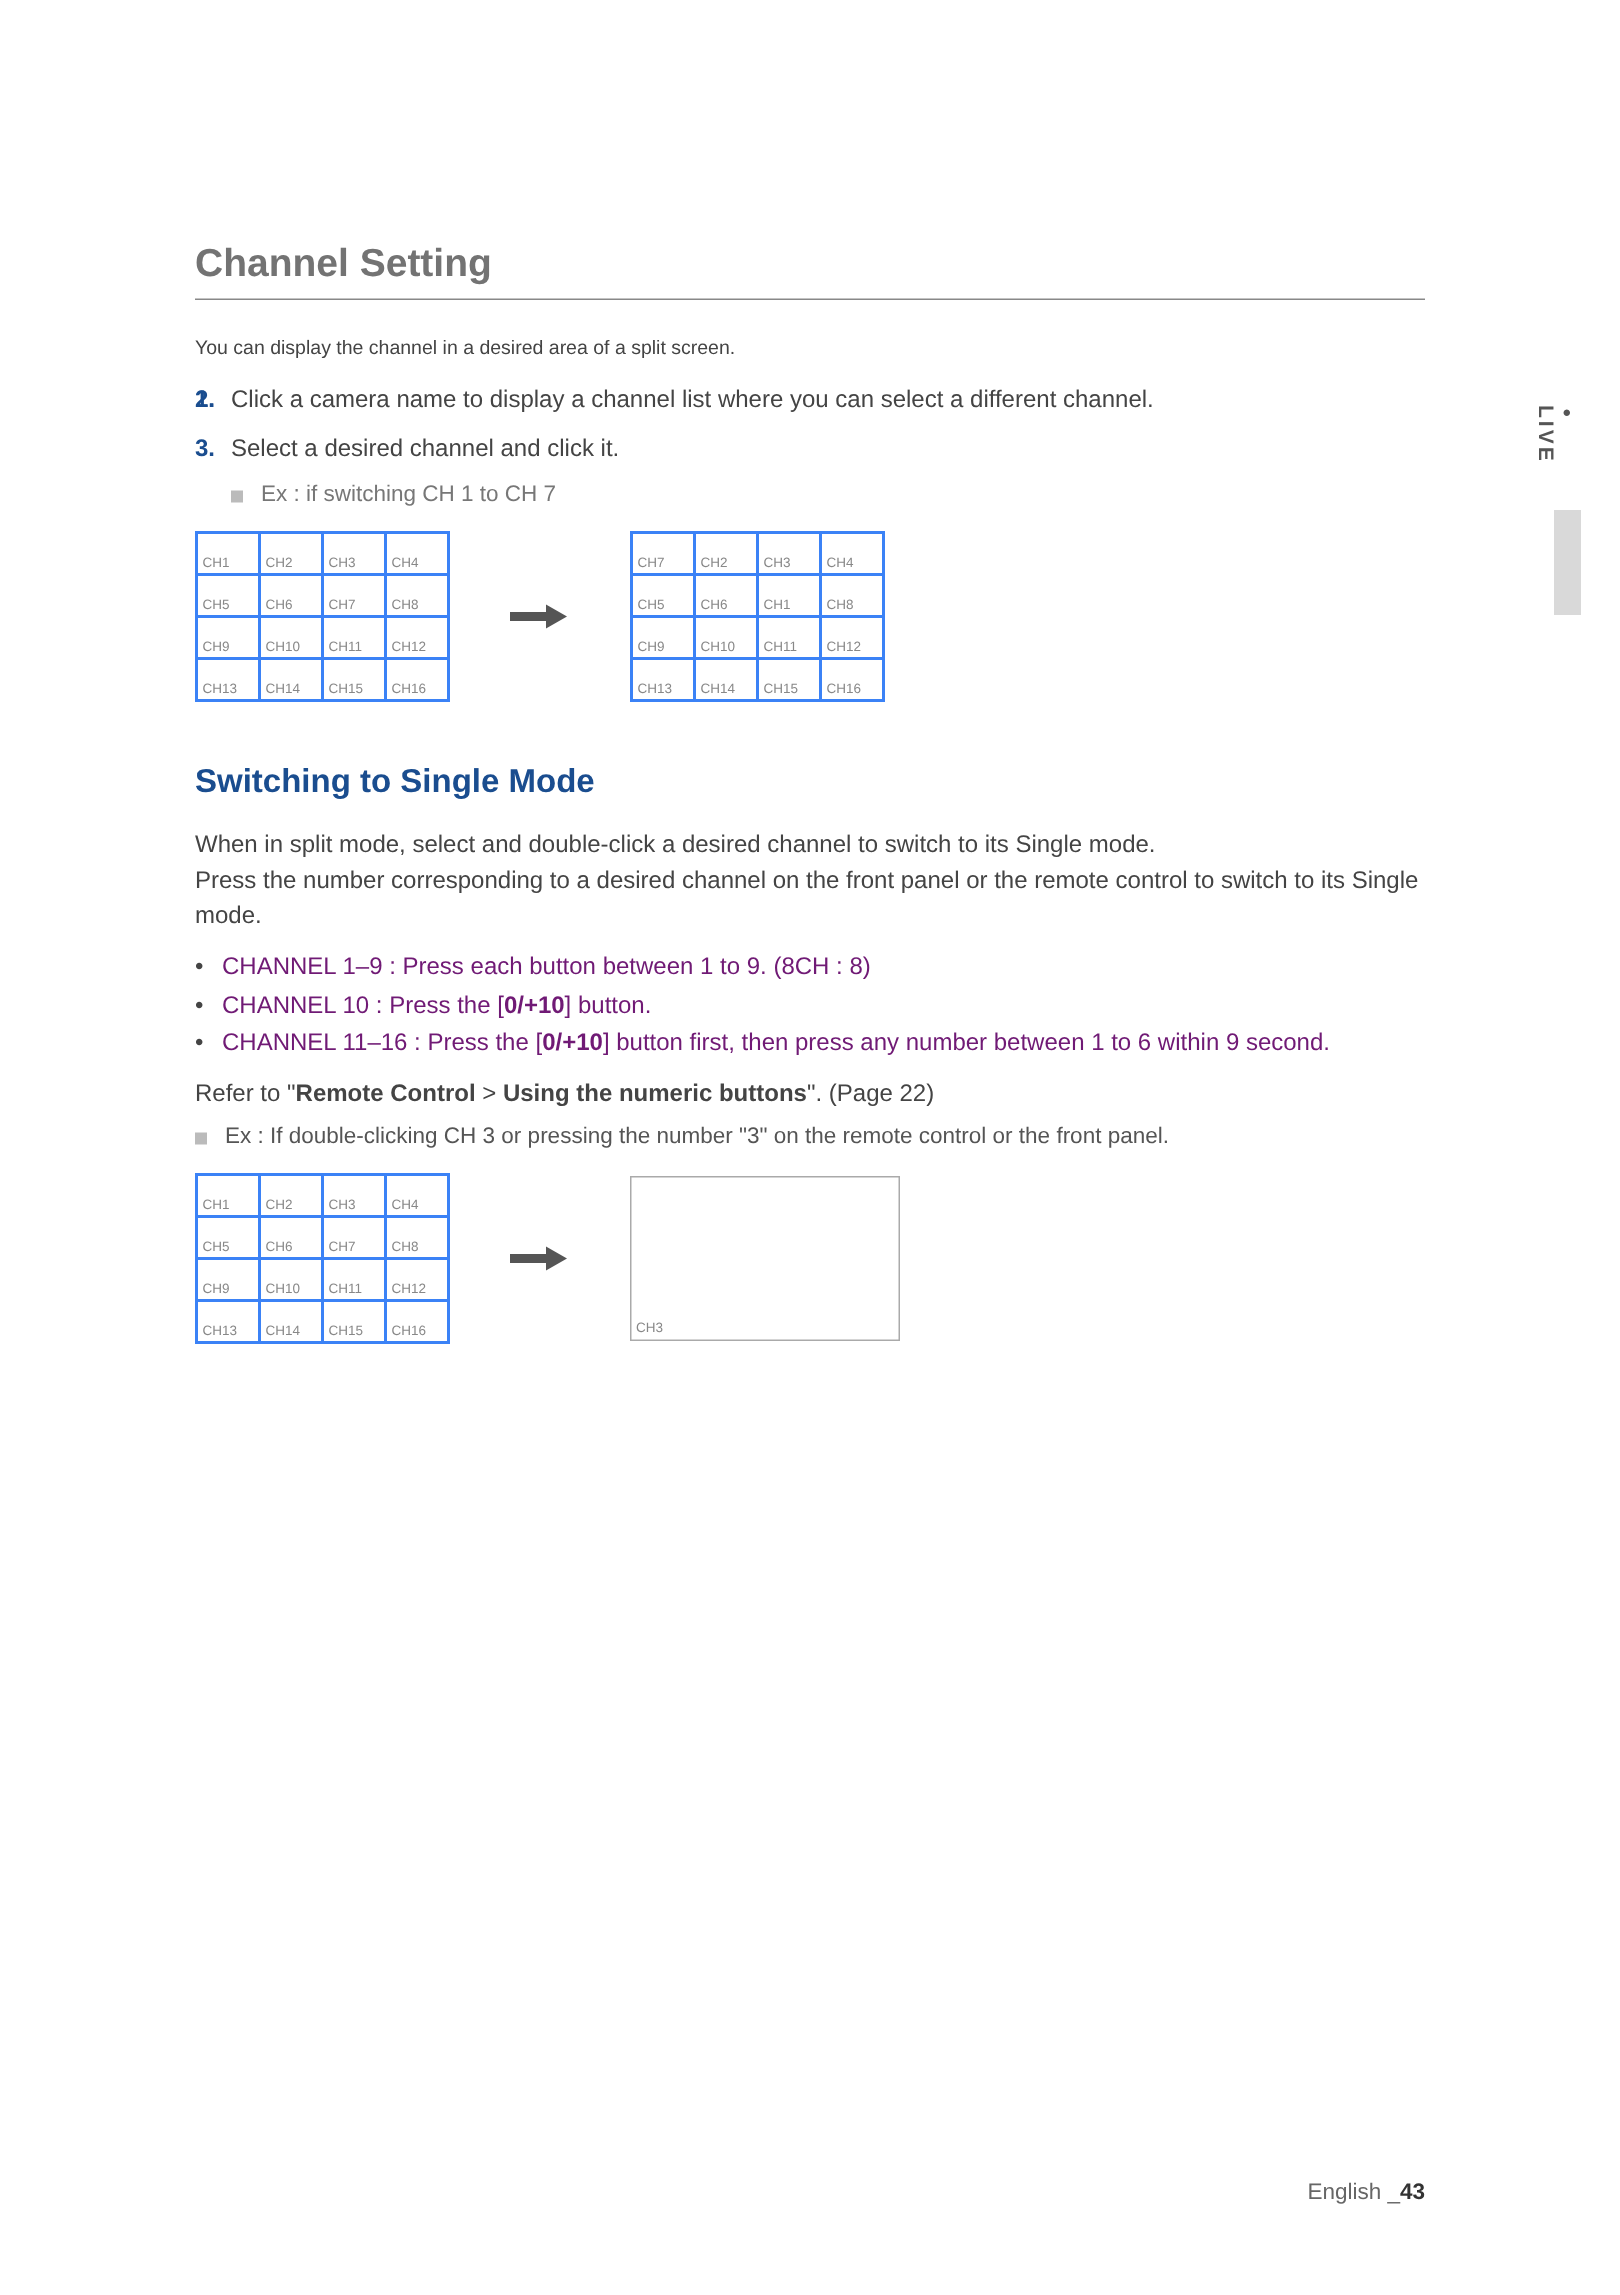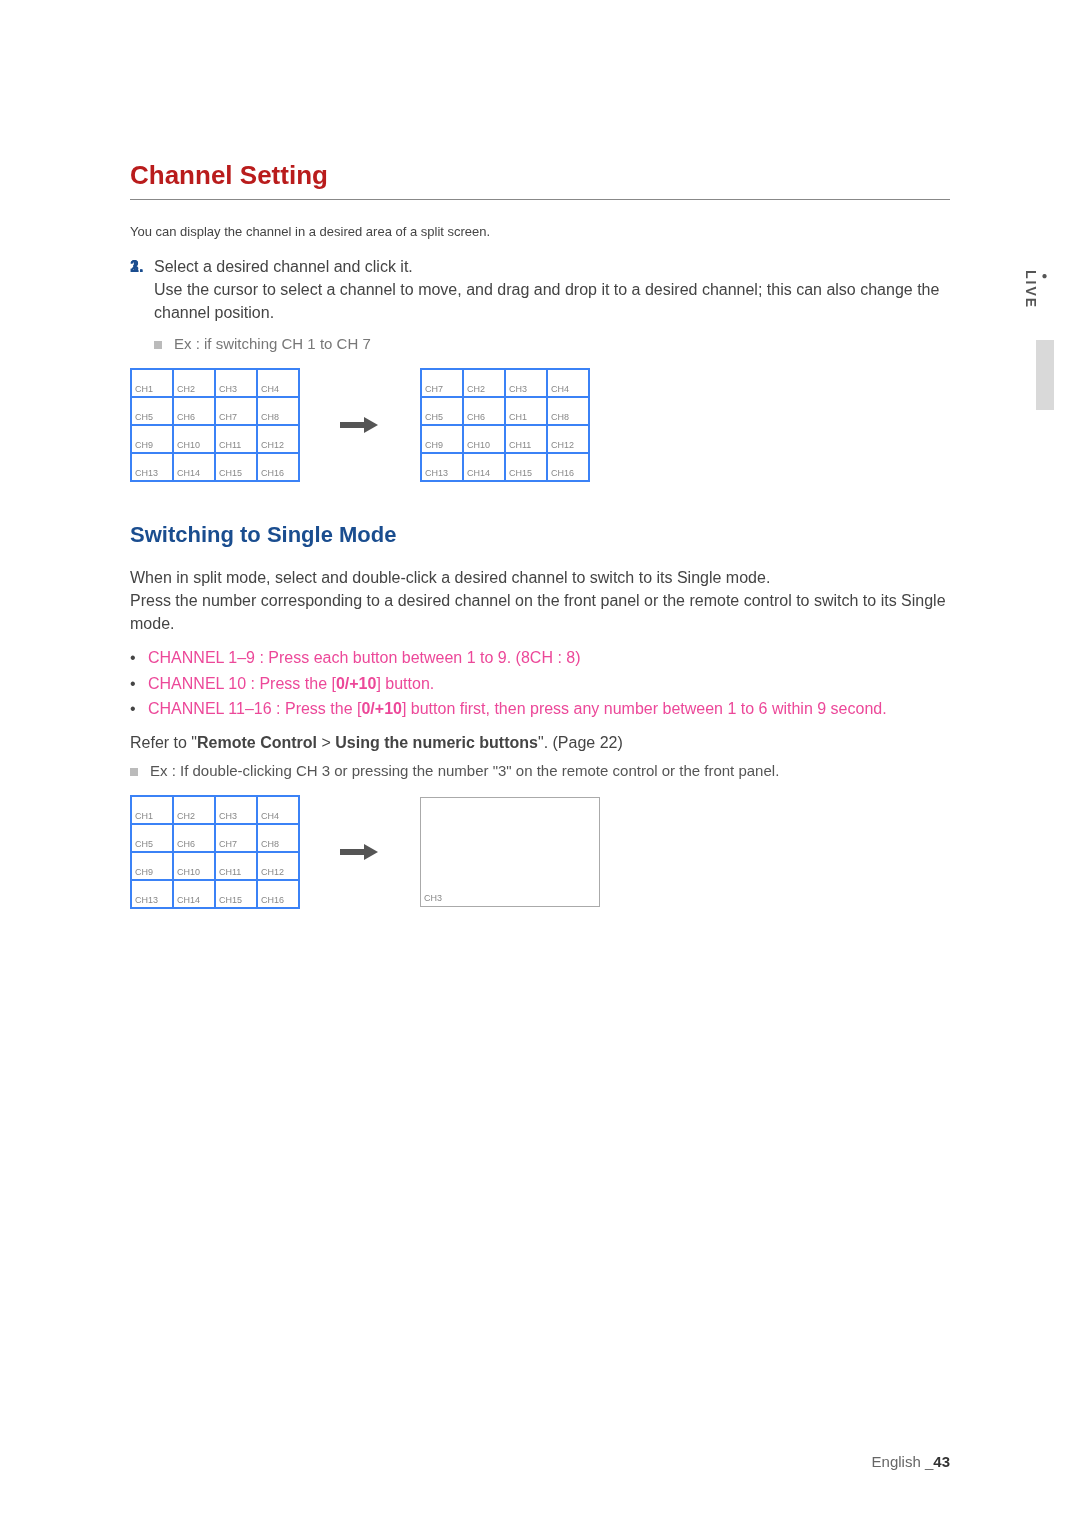"Channel Setting" h1 { color: #b91c1c -> #737373 }
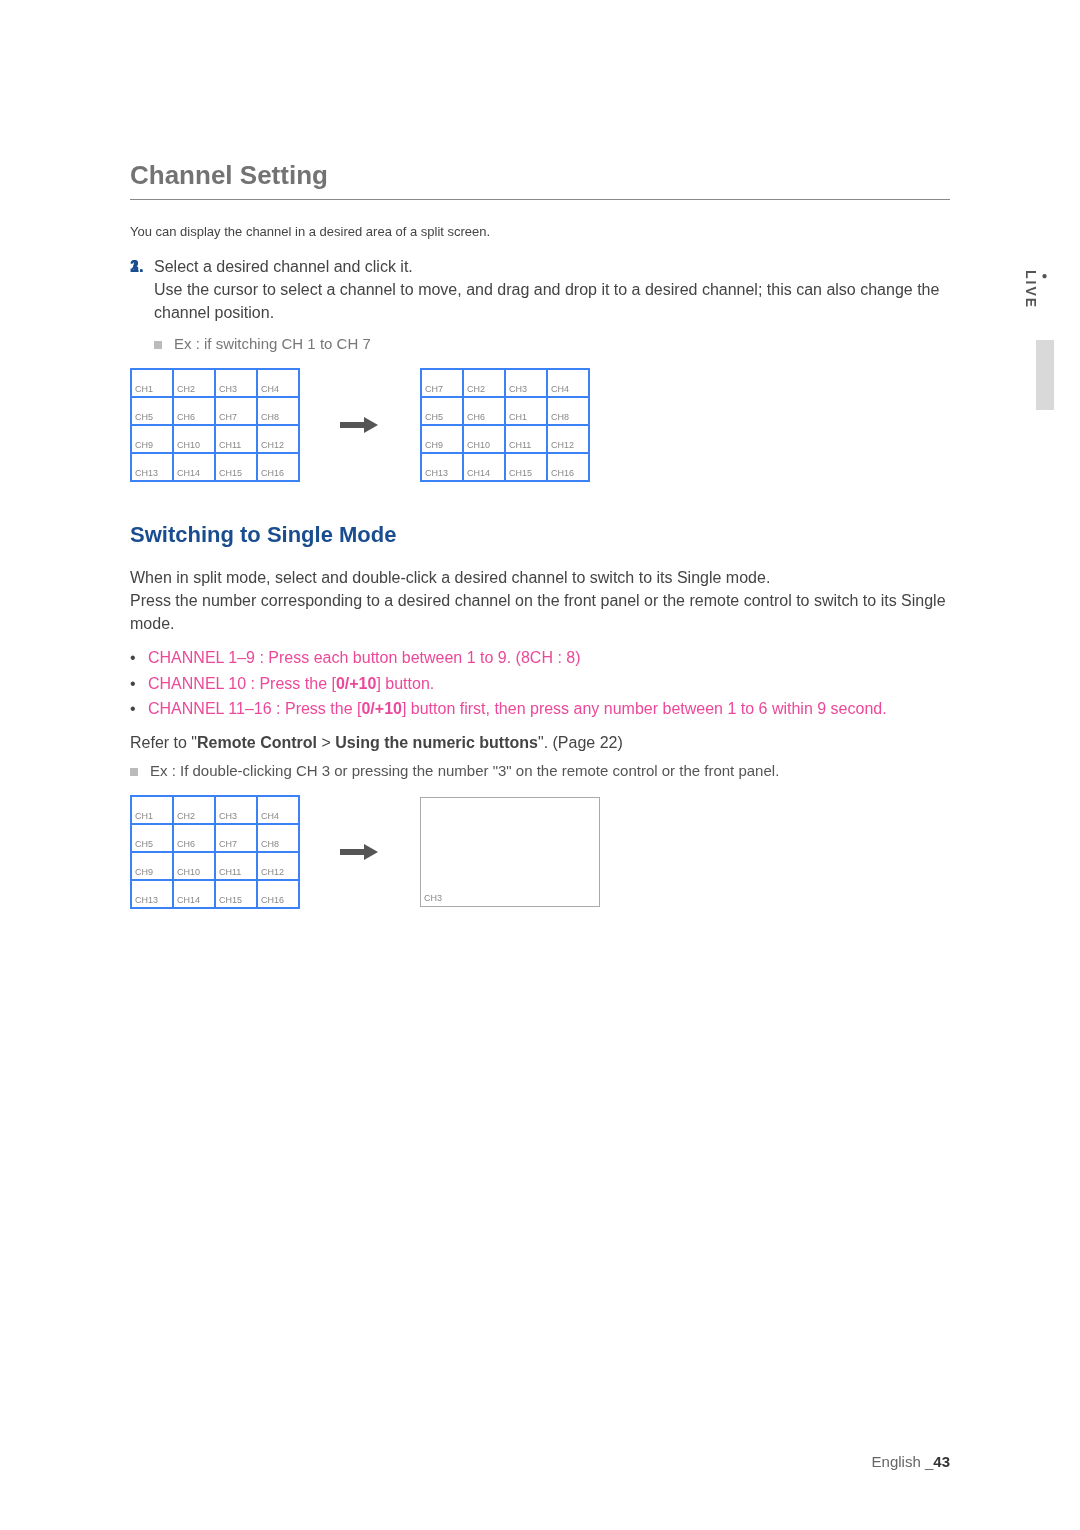"Click a camera name to" span { html: none -> <span>Click a camera name to display a channel list where you can select a different channel.</span> }
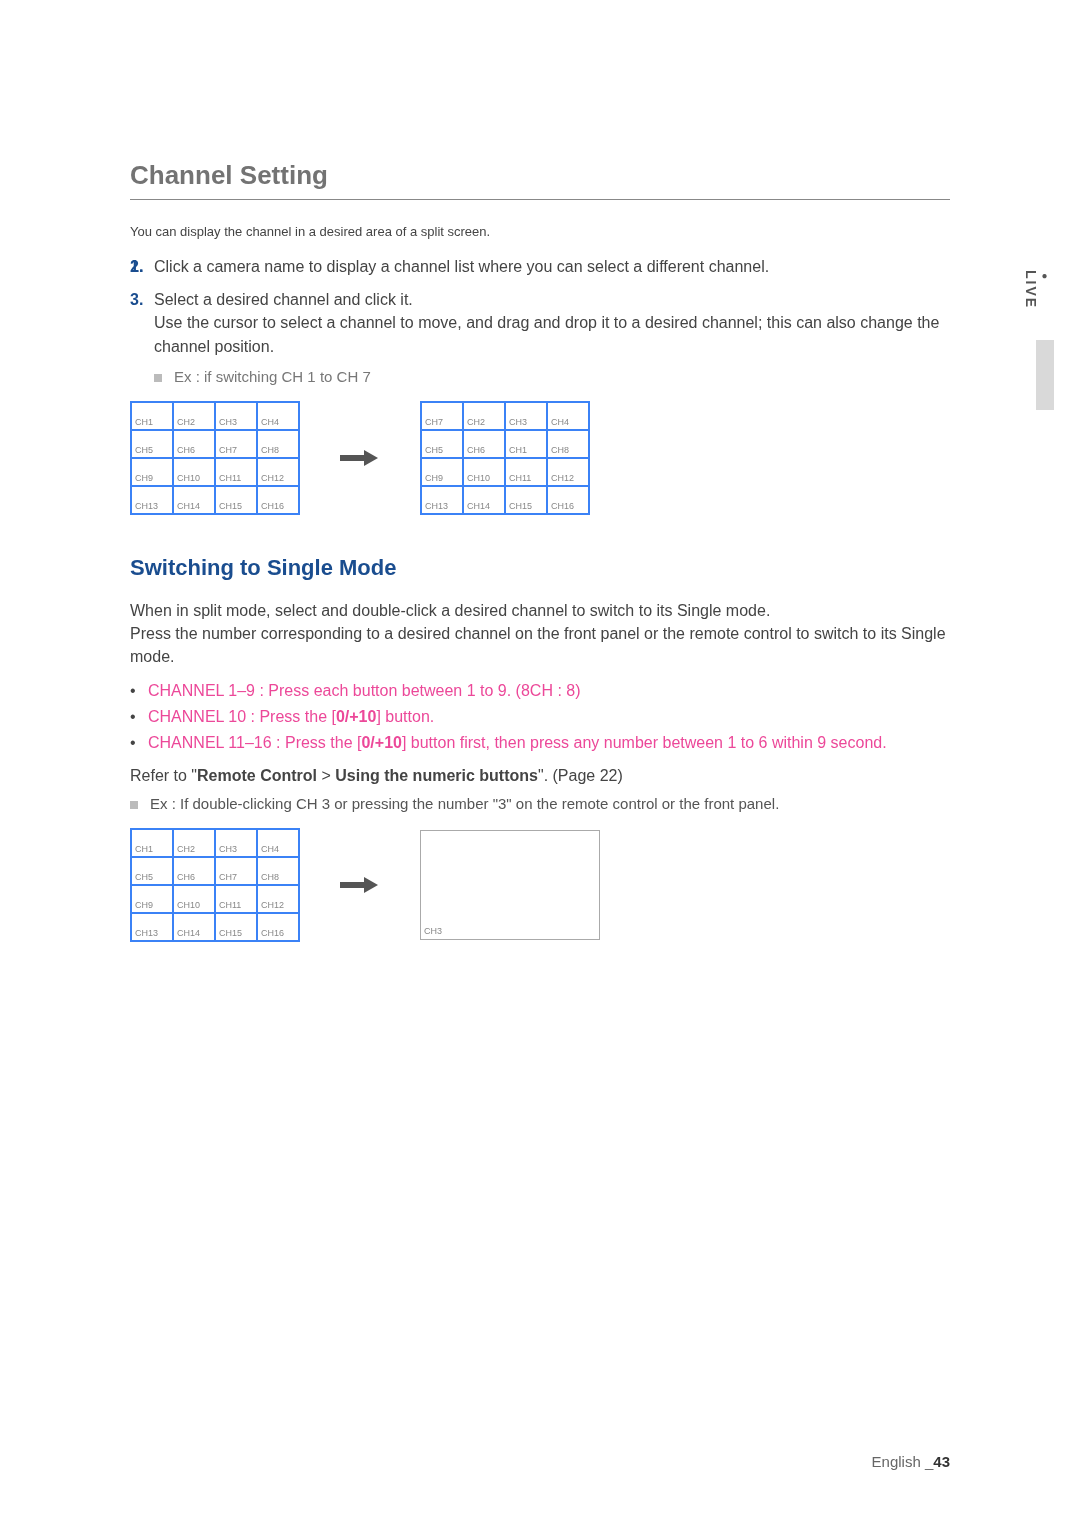"Use the cursor to select" span.subtext { html: <span>Use the cursor to select a channel to move, and drag and drop it to a desired channel; this can also change the channel position.</span> -> none }
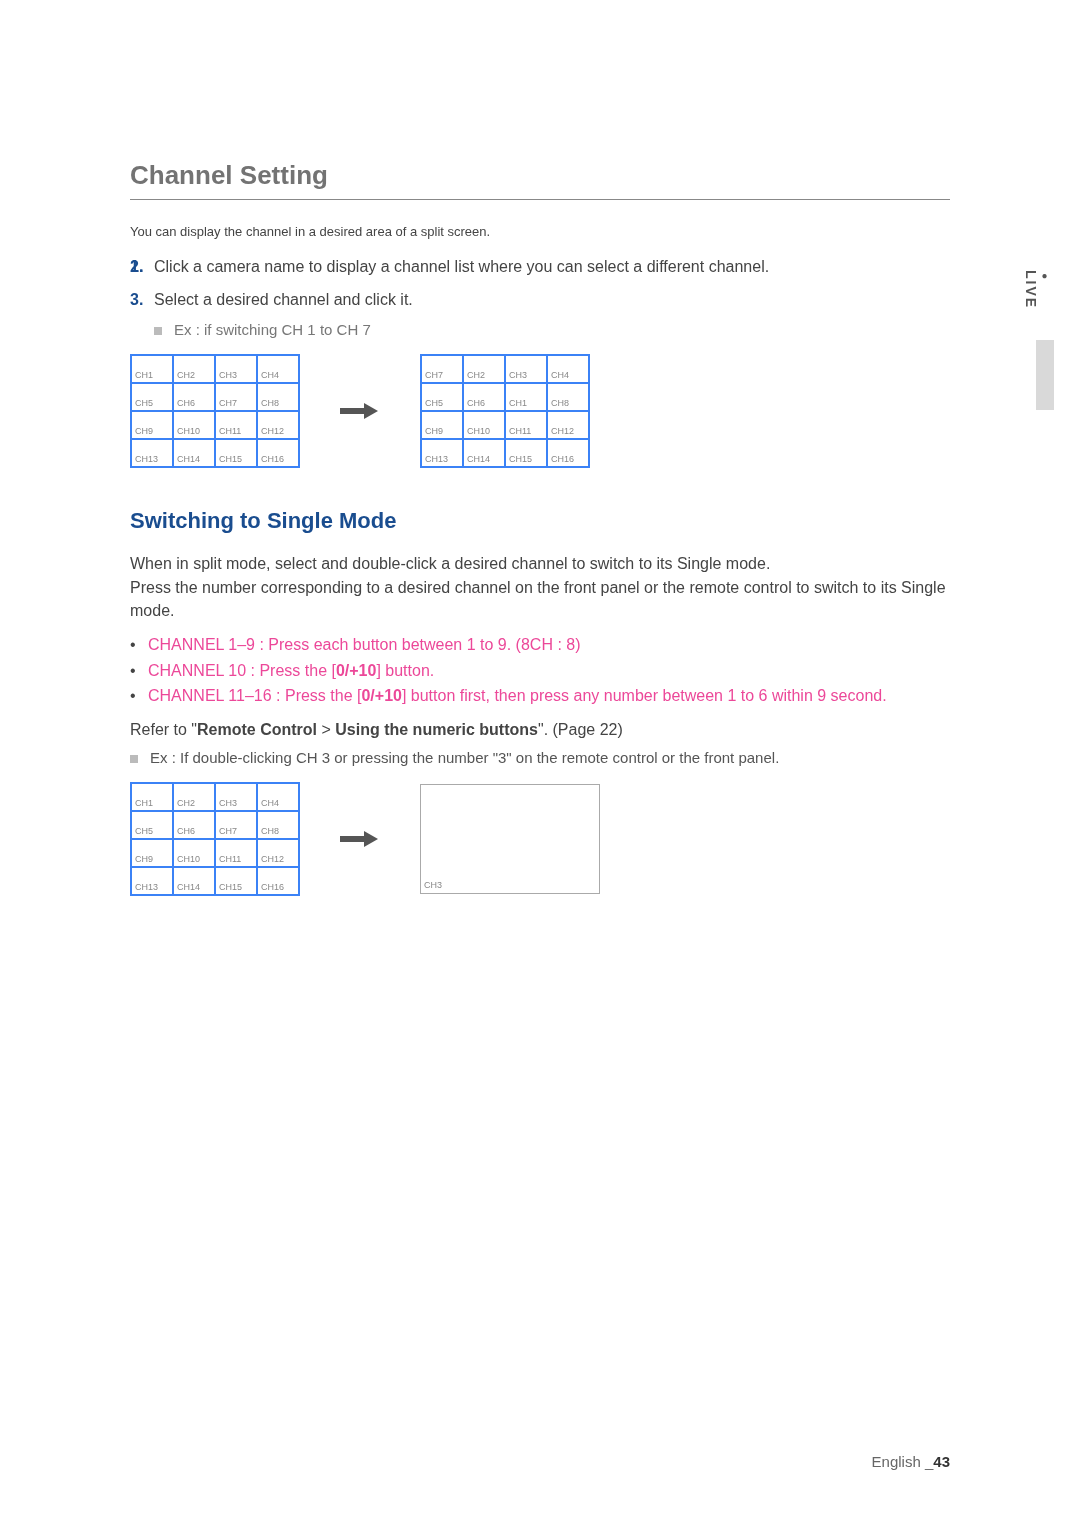"CHANNEL 1–9 : Press each" ul.bullets li { color: #ec4899 -> #701a75 }
